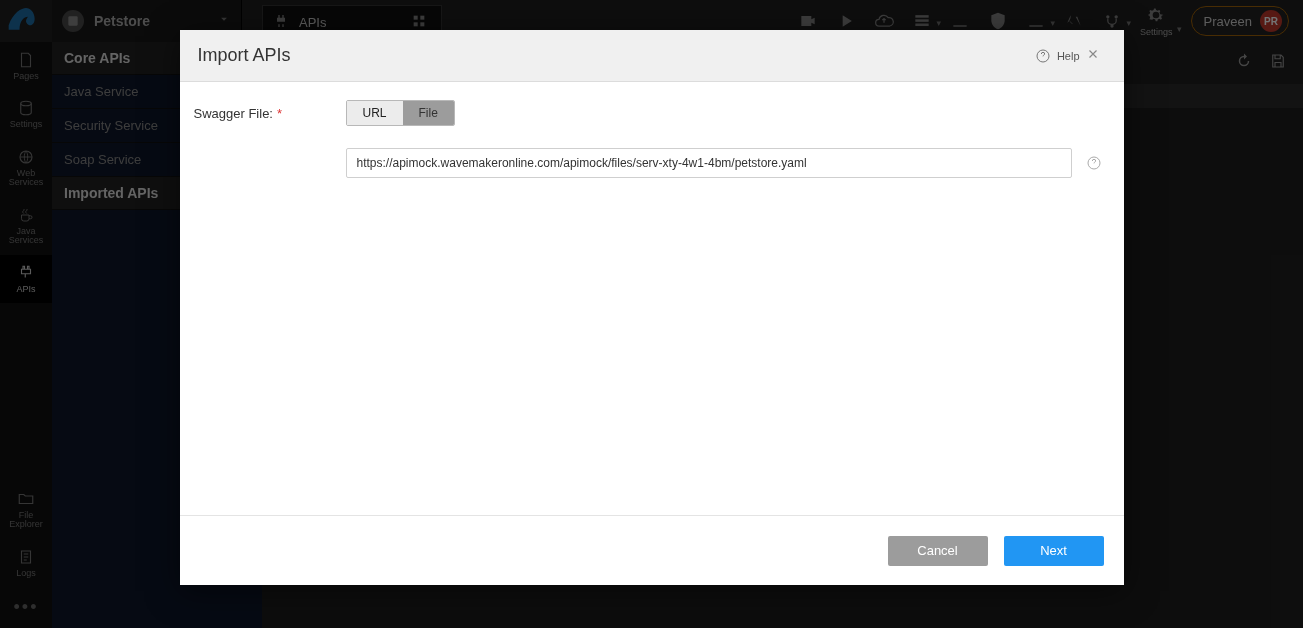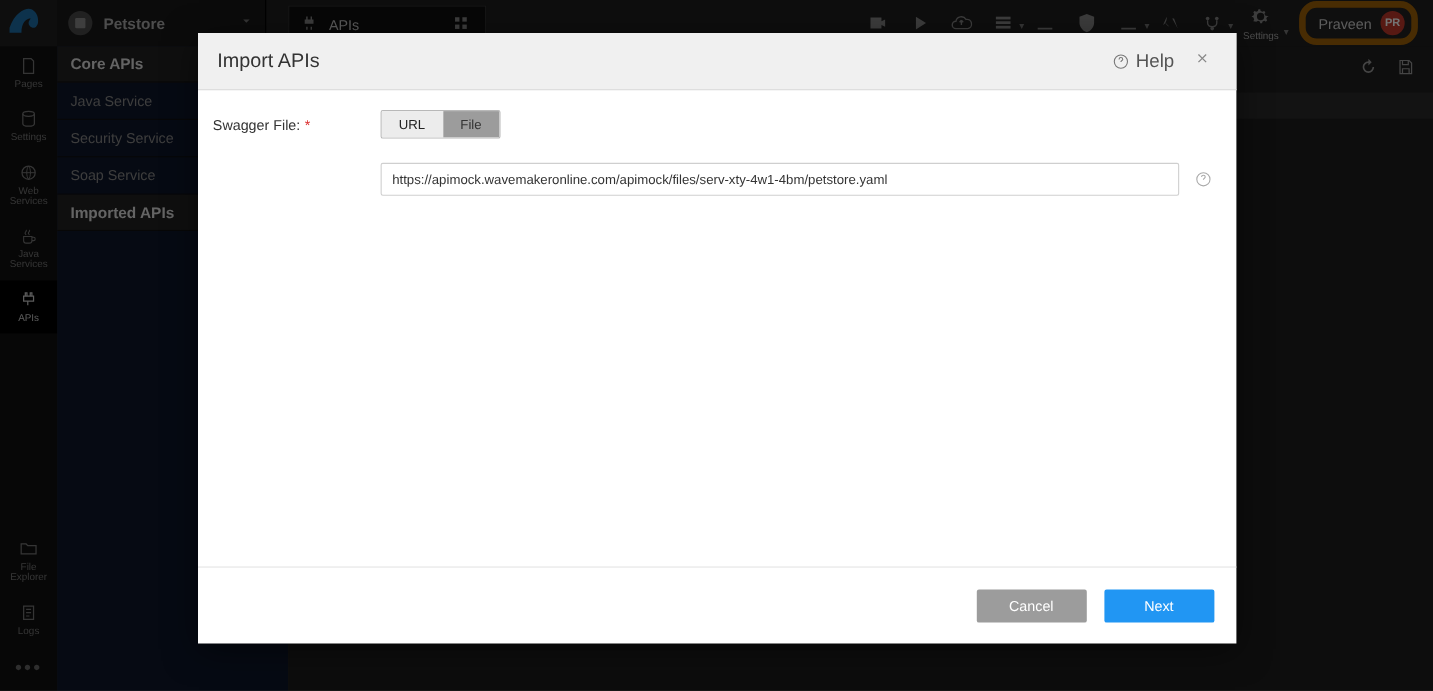"Praveen" .user-chip { border: 6px solid #a16207 -> 1px solid #a16207 }
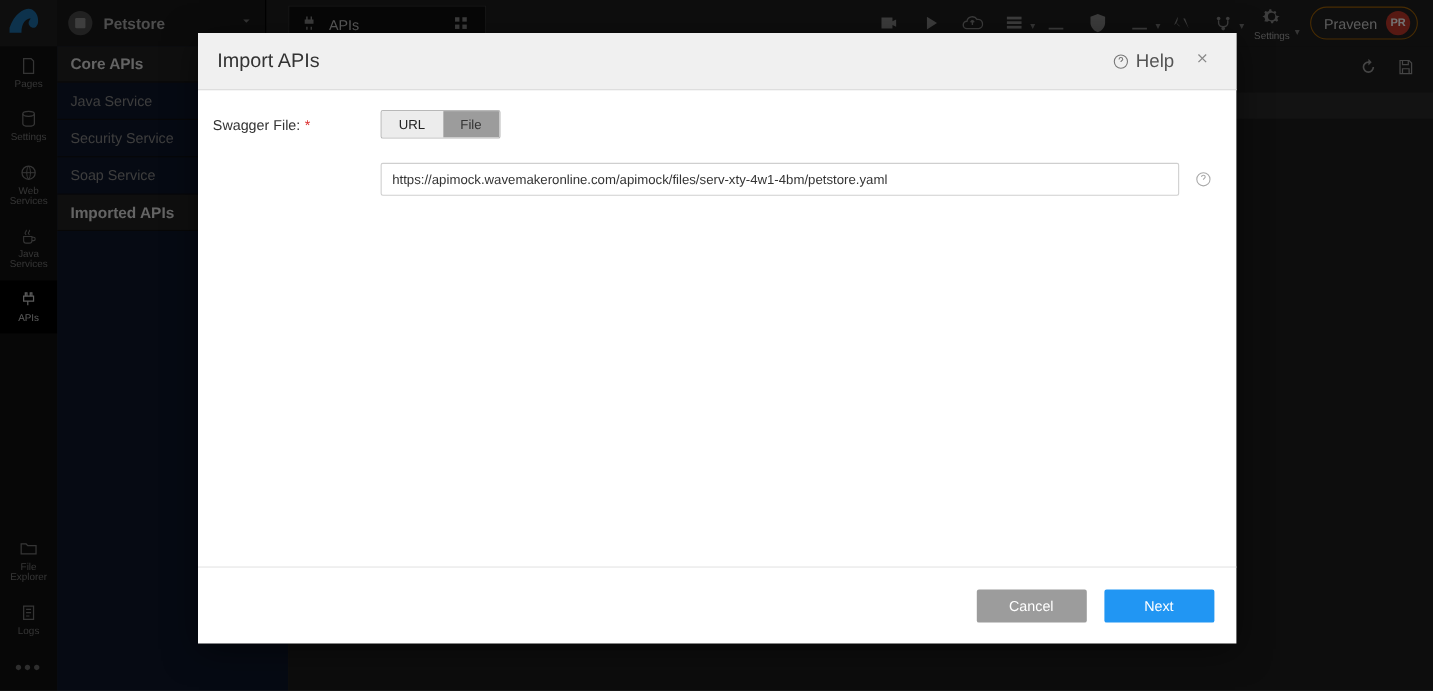"Import APIs" .modal-header { gap: 12px -> none }
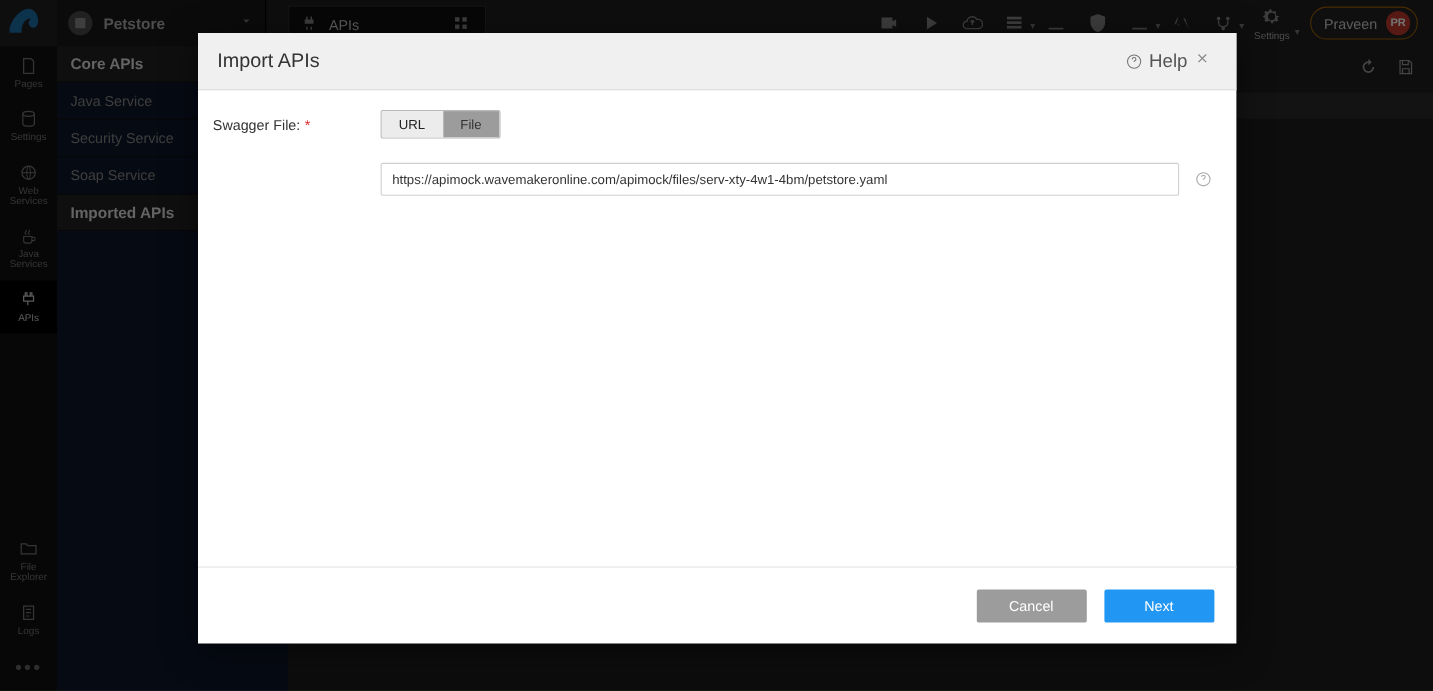"Help" .help-btn { font-size: 17px -> 11px }
